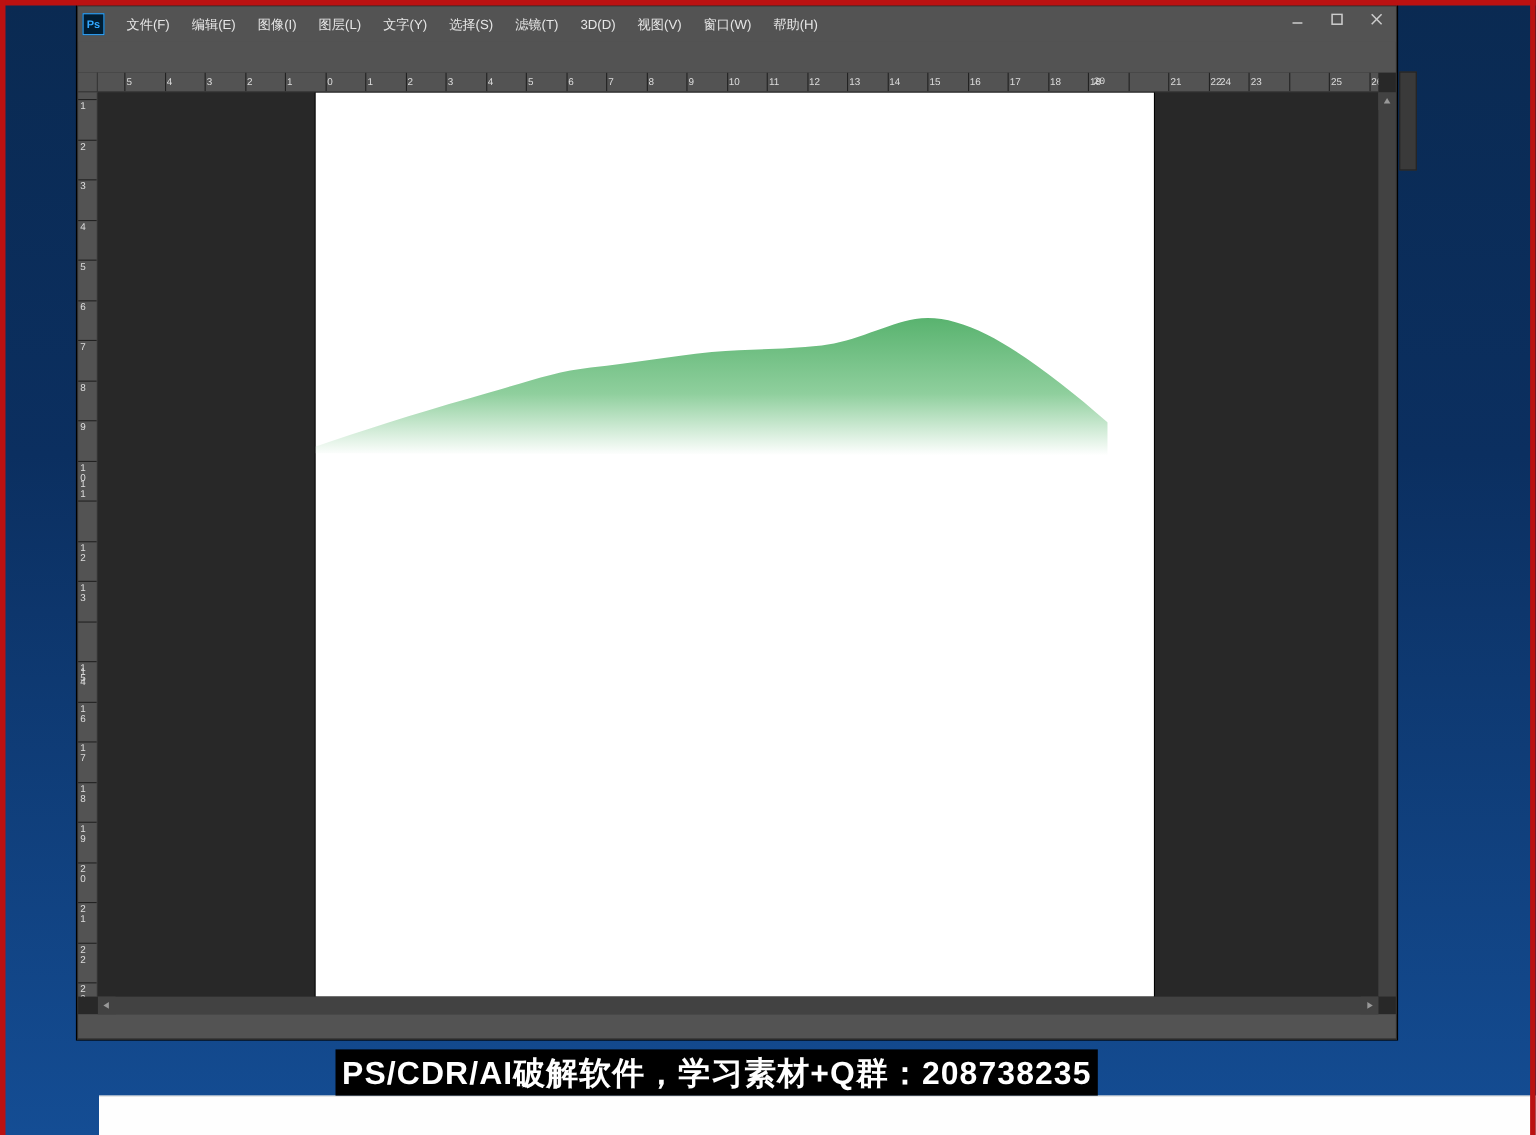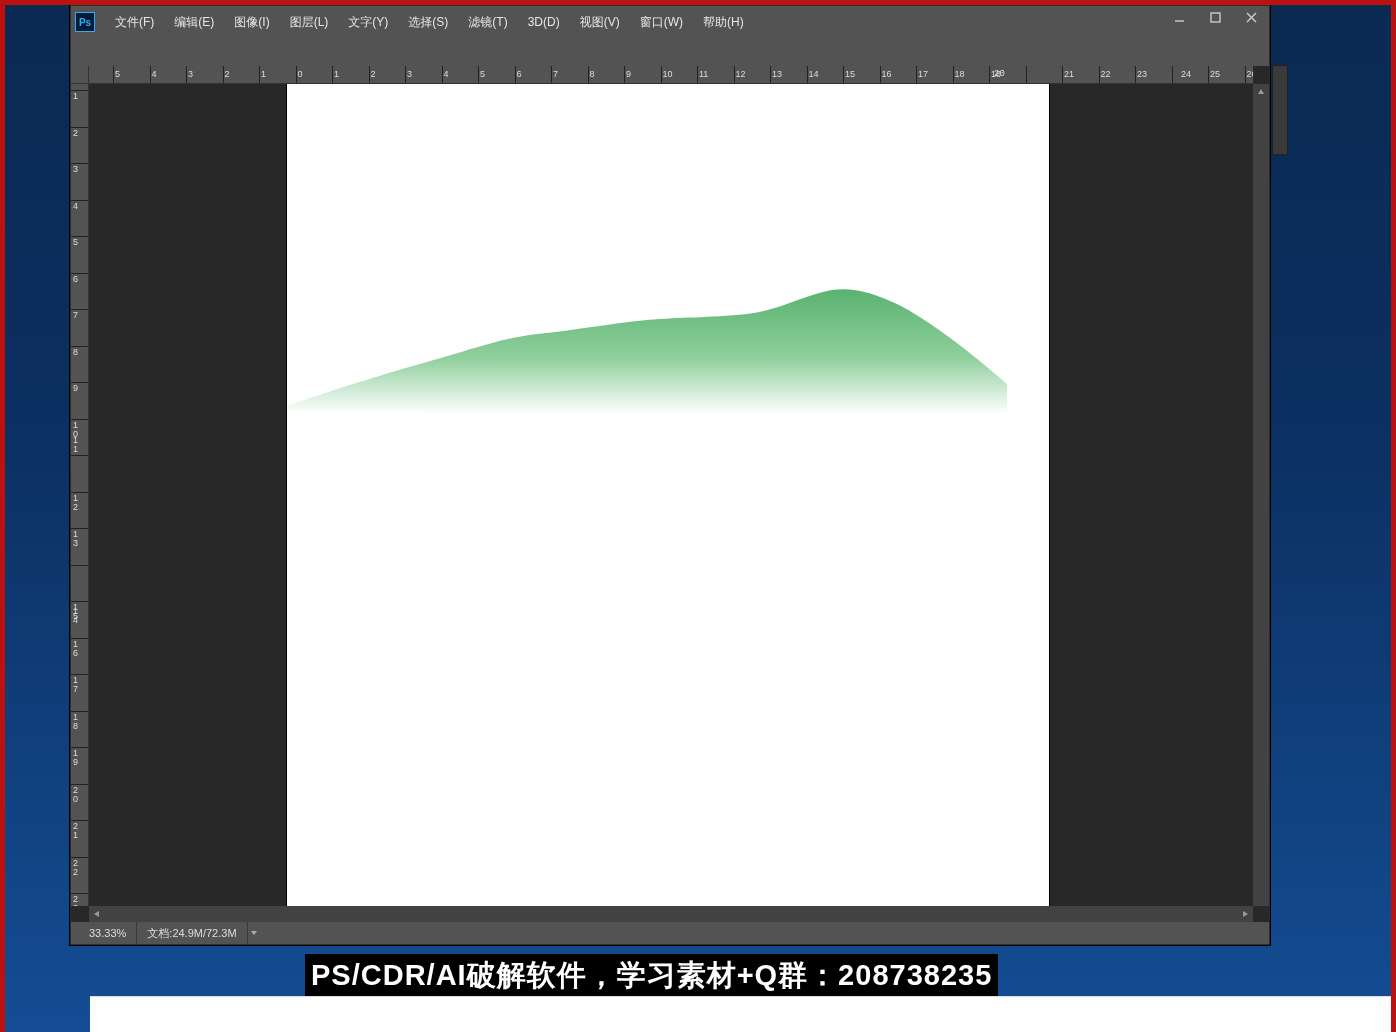"24" div.tick-label { left: 1092px -> 1020px }
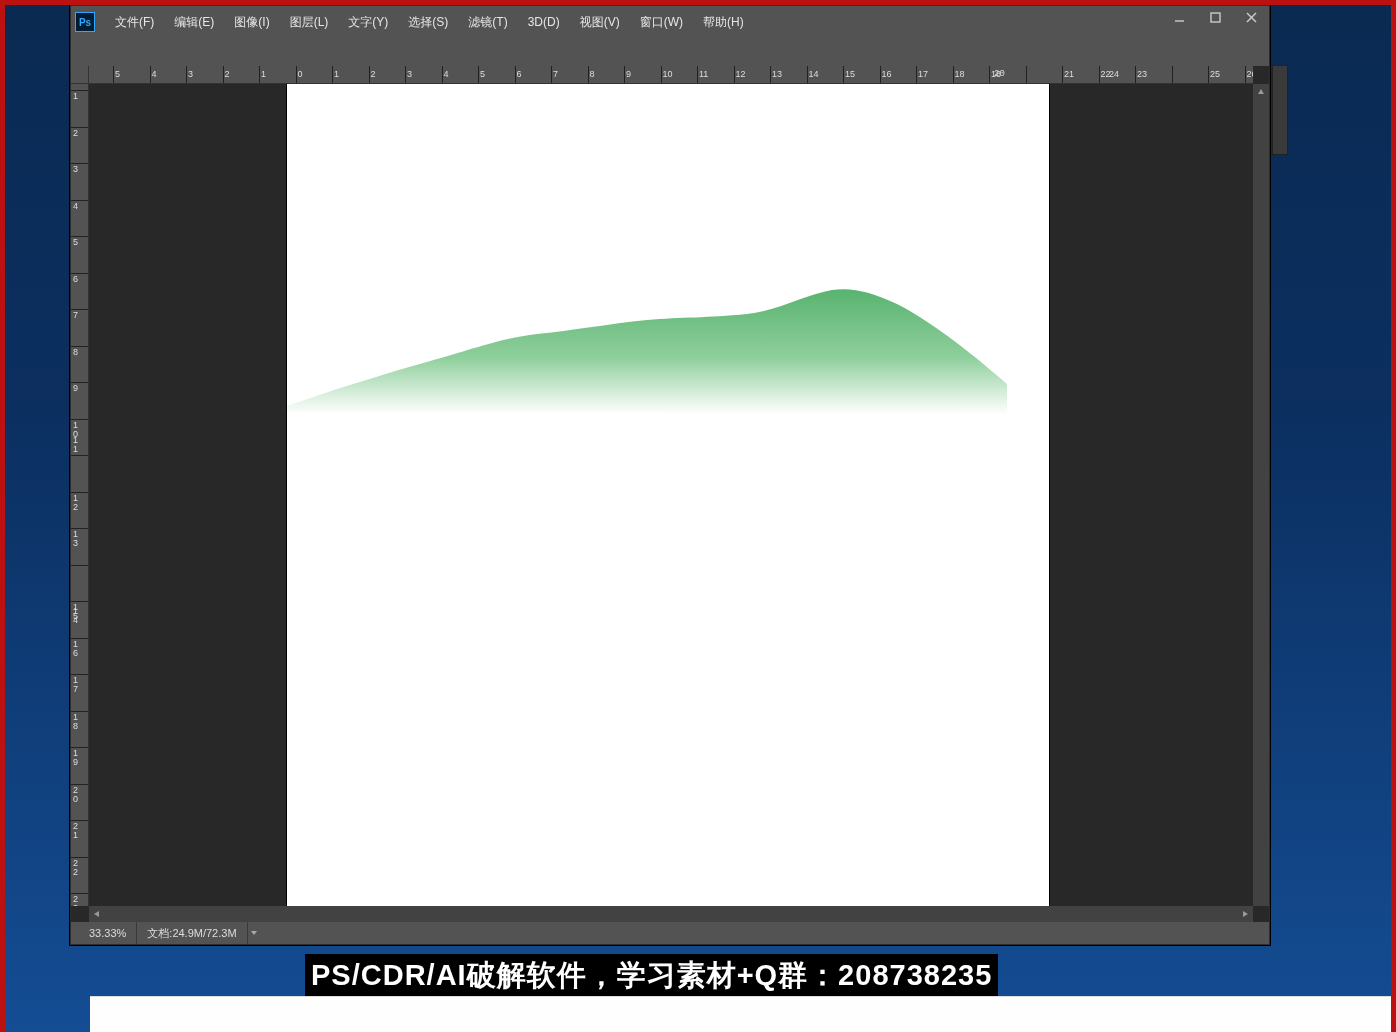"33.33%" div.status-bar { html: <div> <div> <span>33.33%</span> </div> <div> <span>文档:</span> <span>24.9M/72.3M</span> </div> <div> <svg> <path></path> </svg> </div> </div> -> none }
